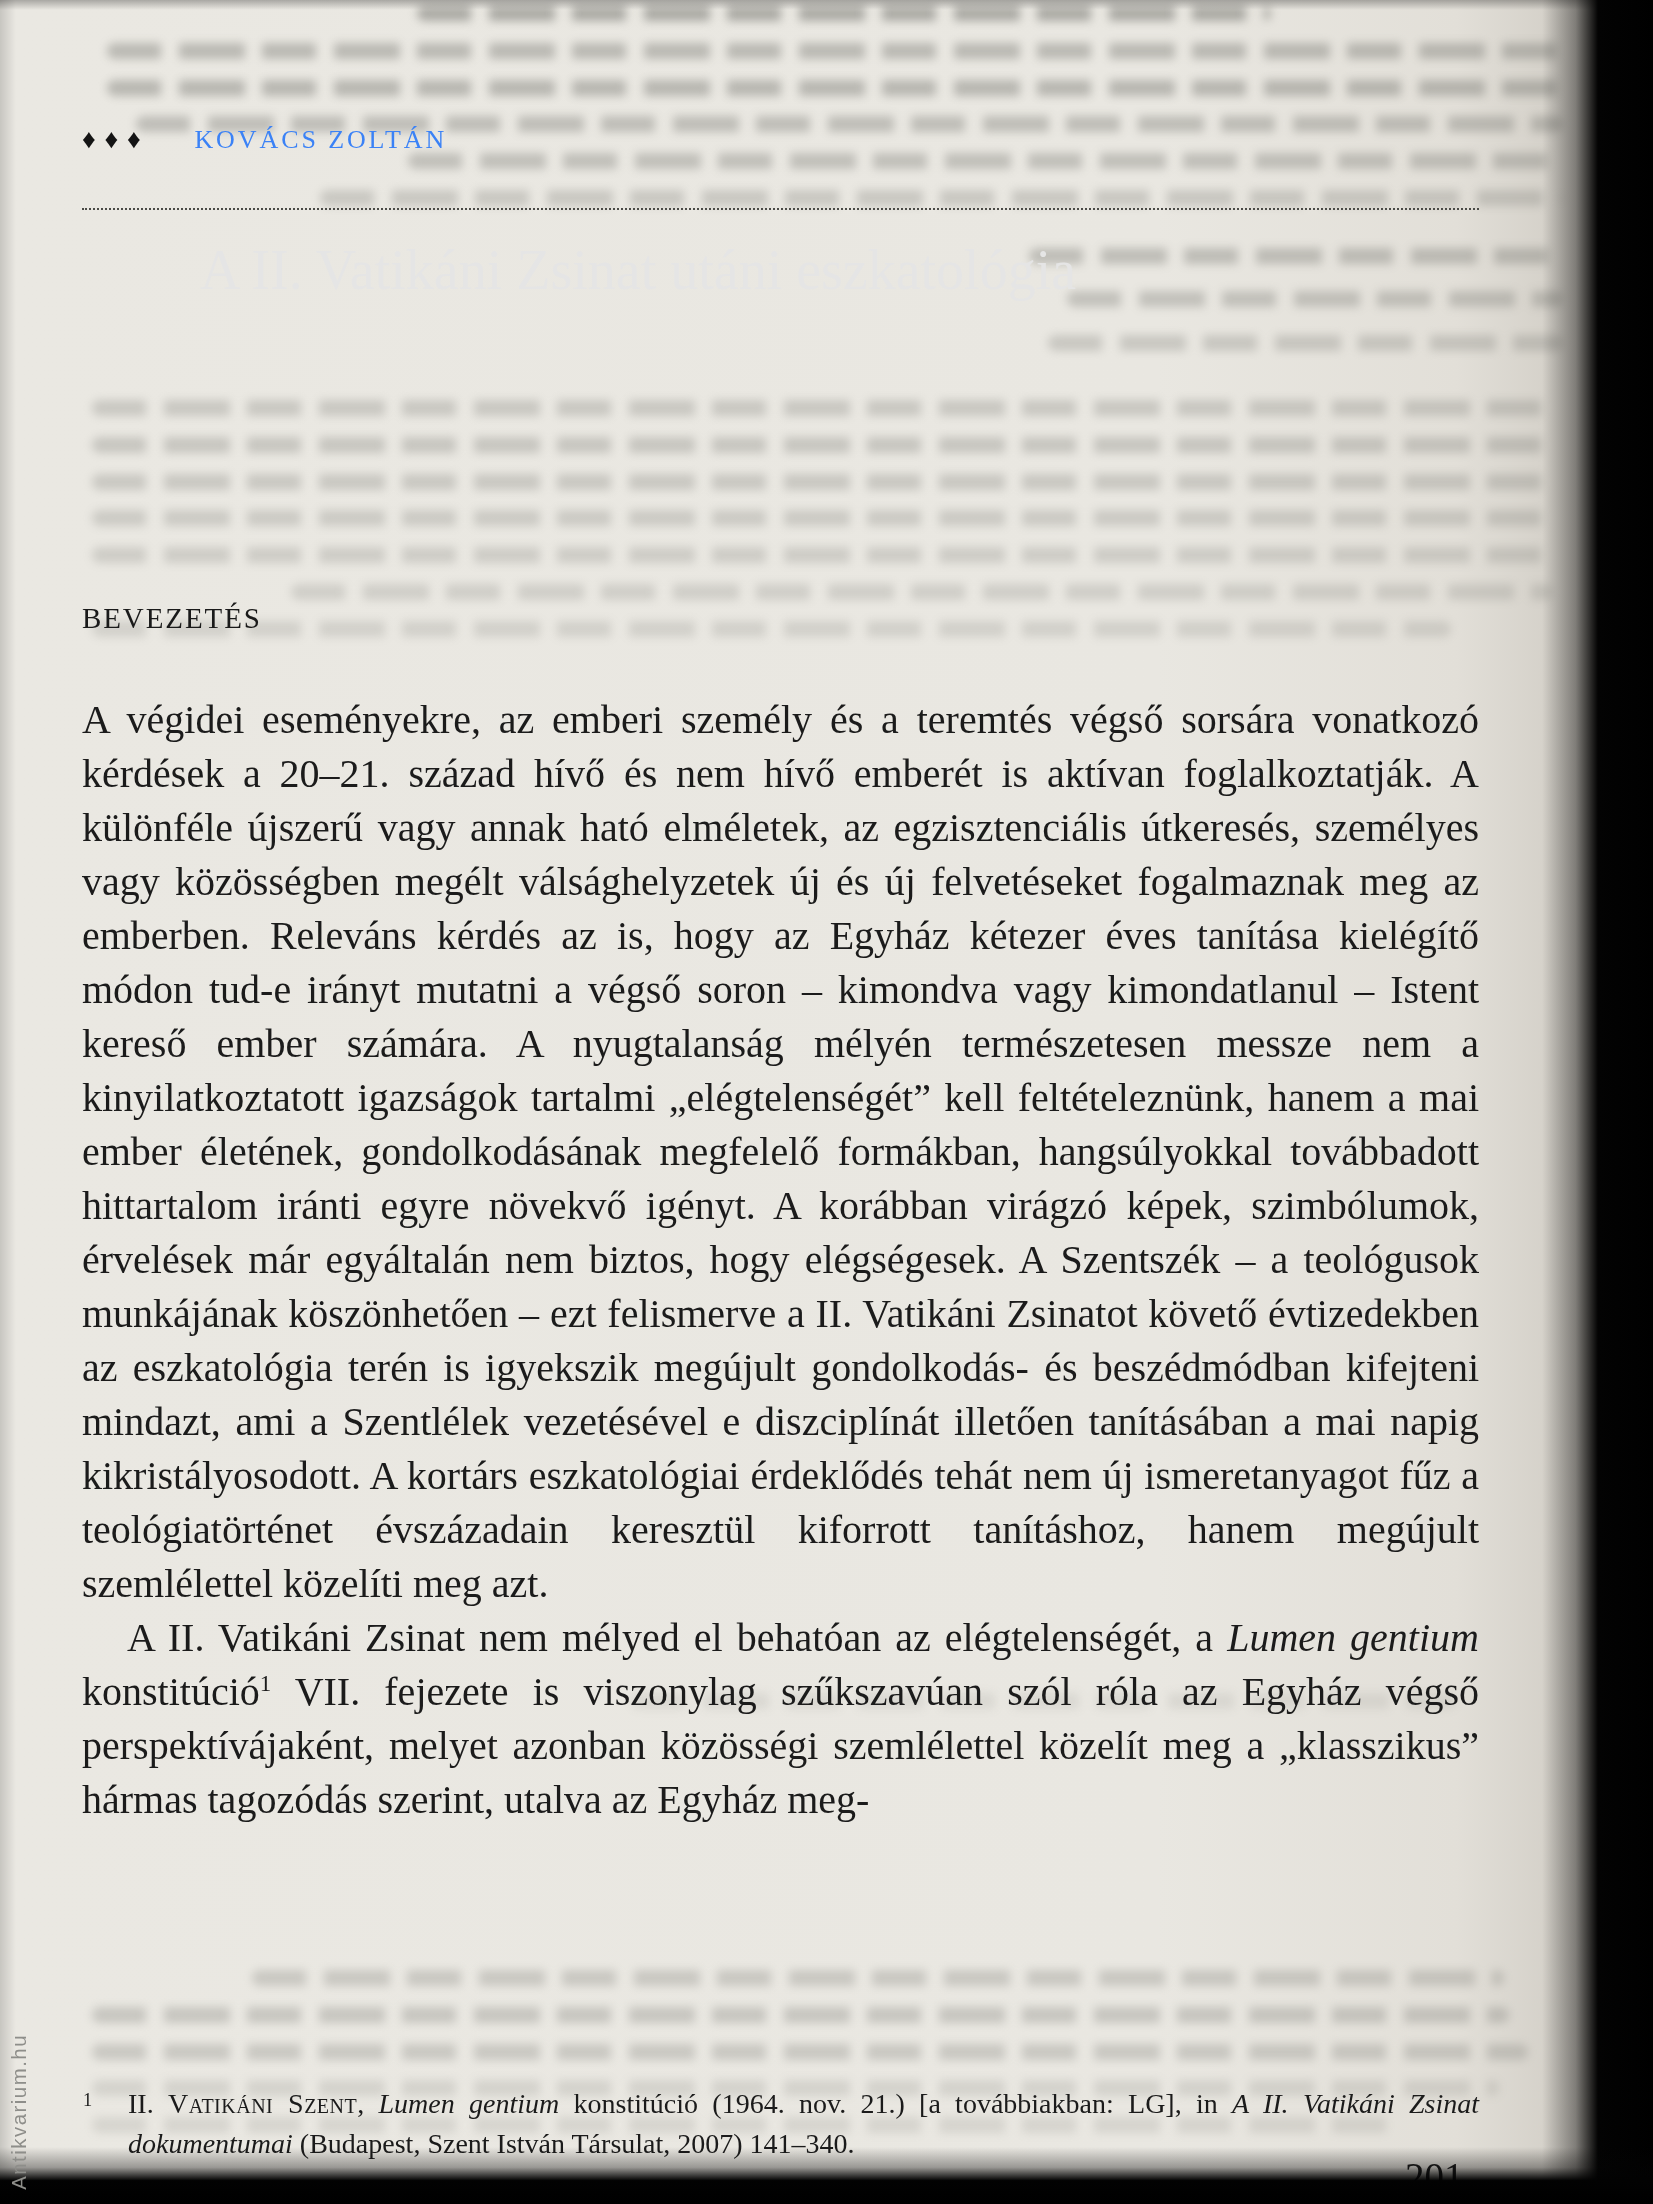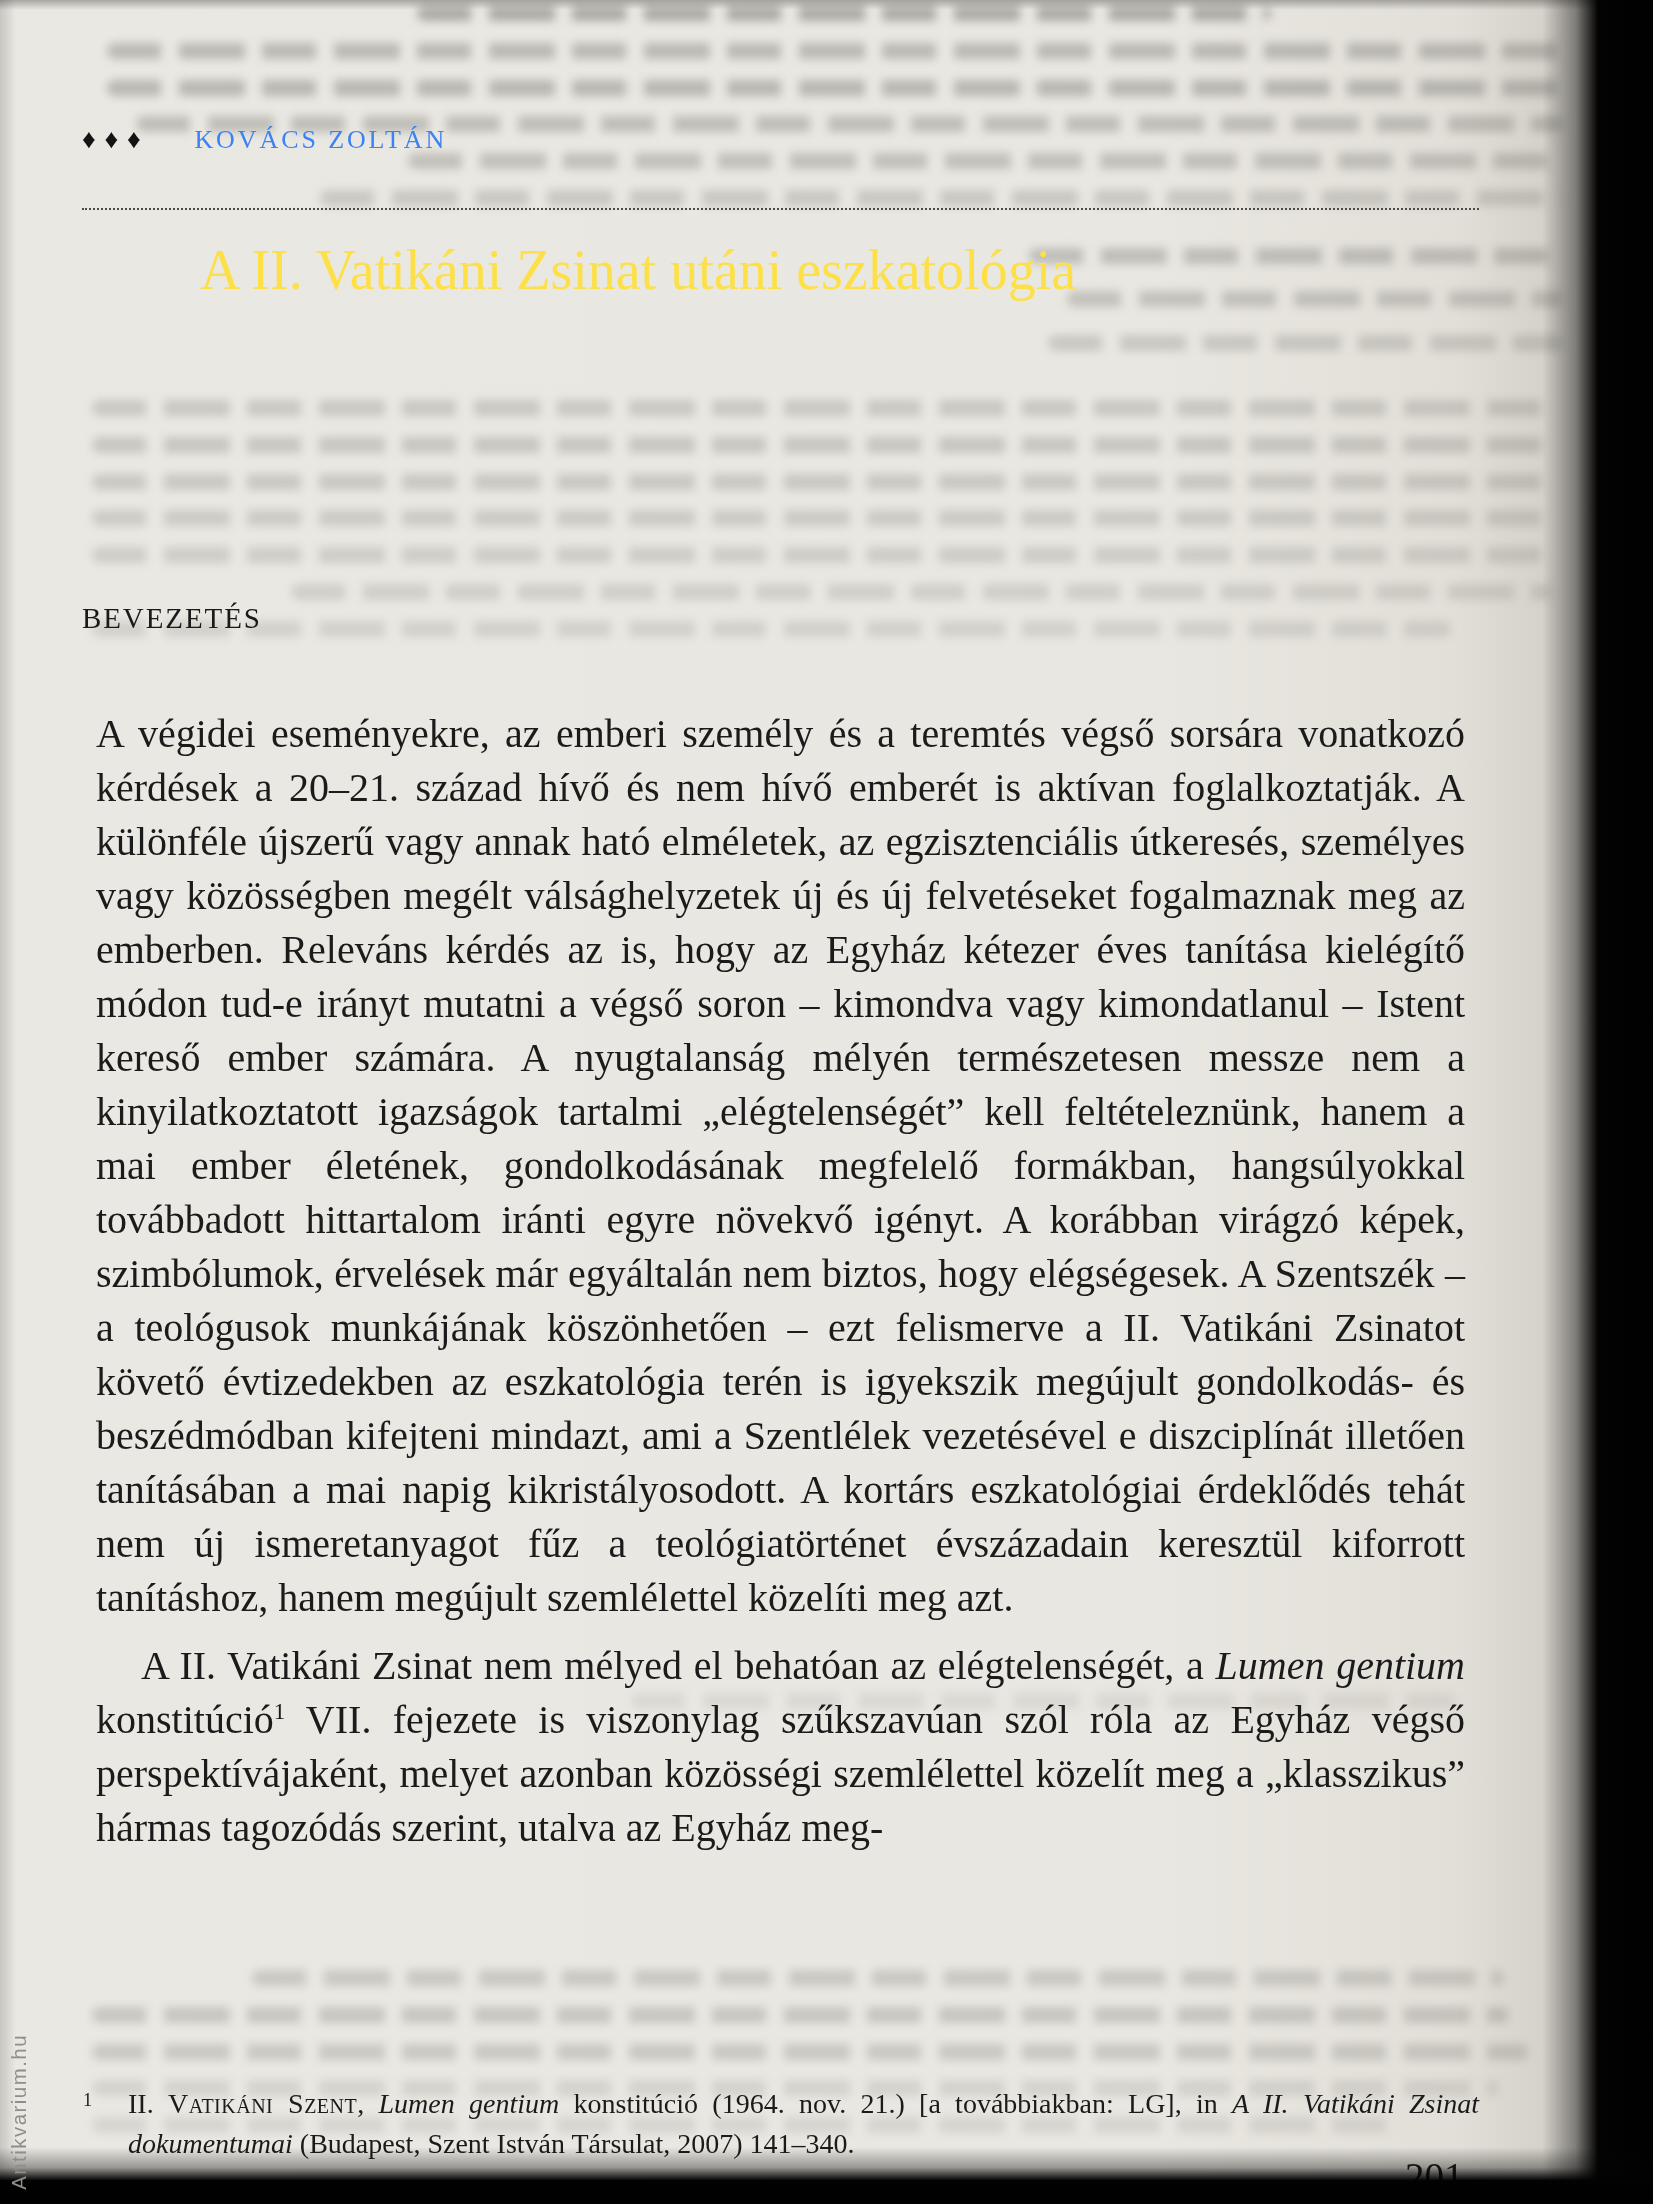"A II. Vatikáni Zsinat utáni" .title { color: #fde047 -> #e5e5e5 }
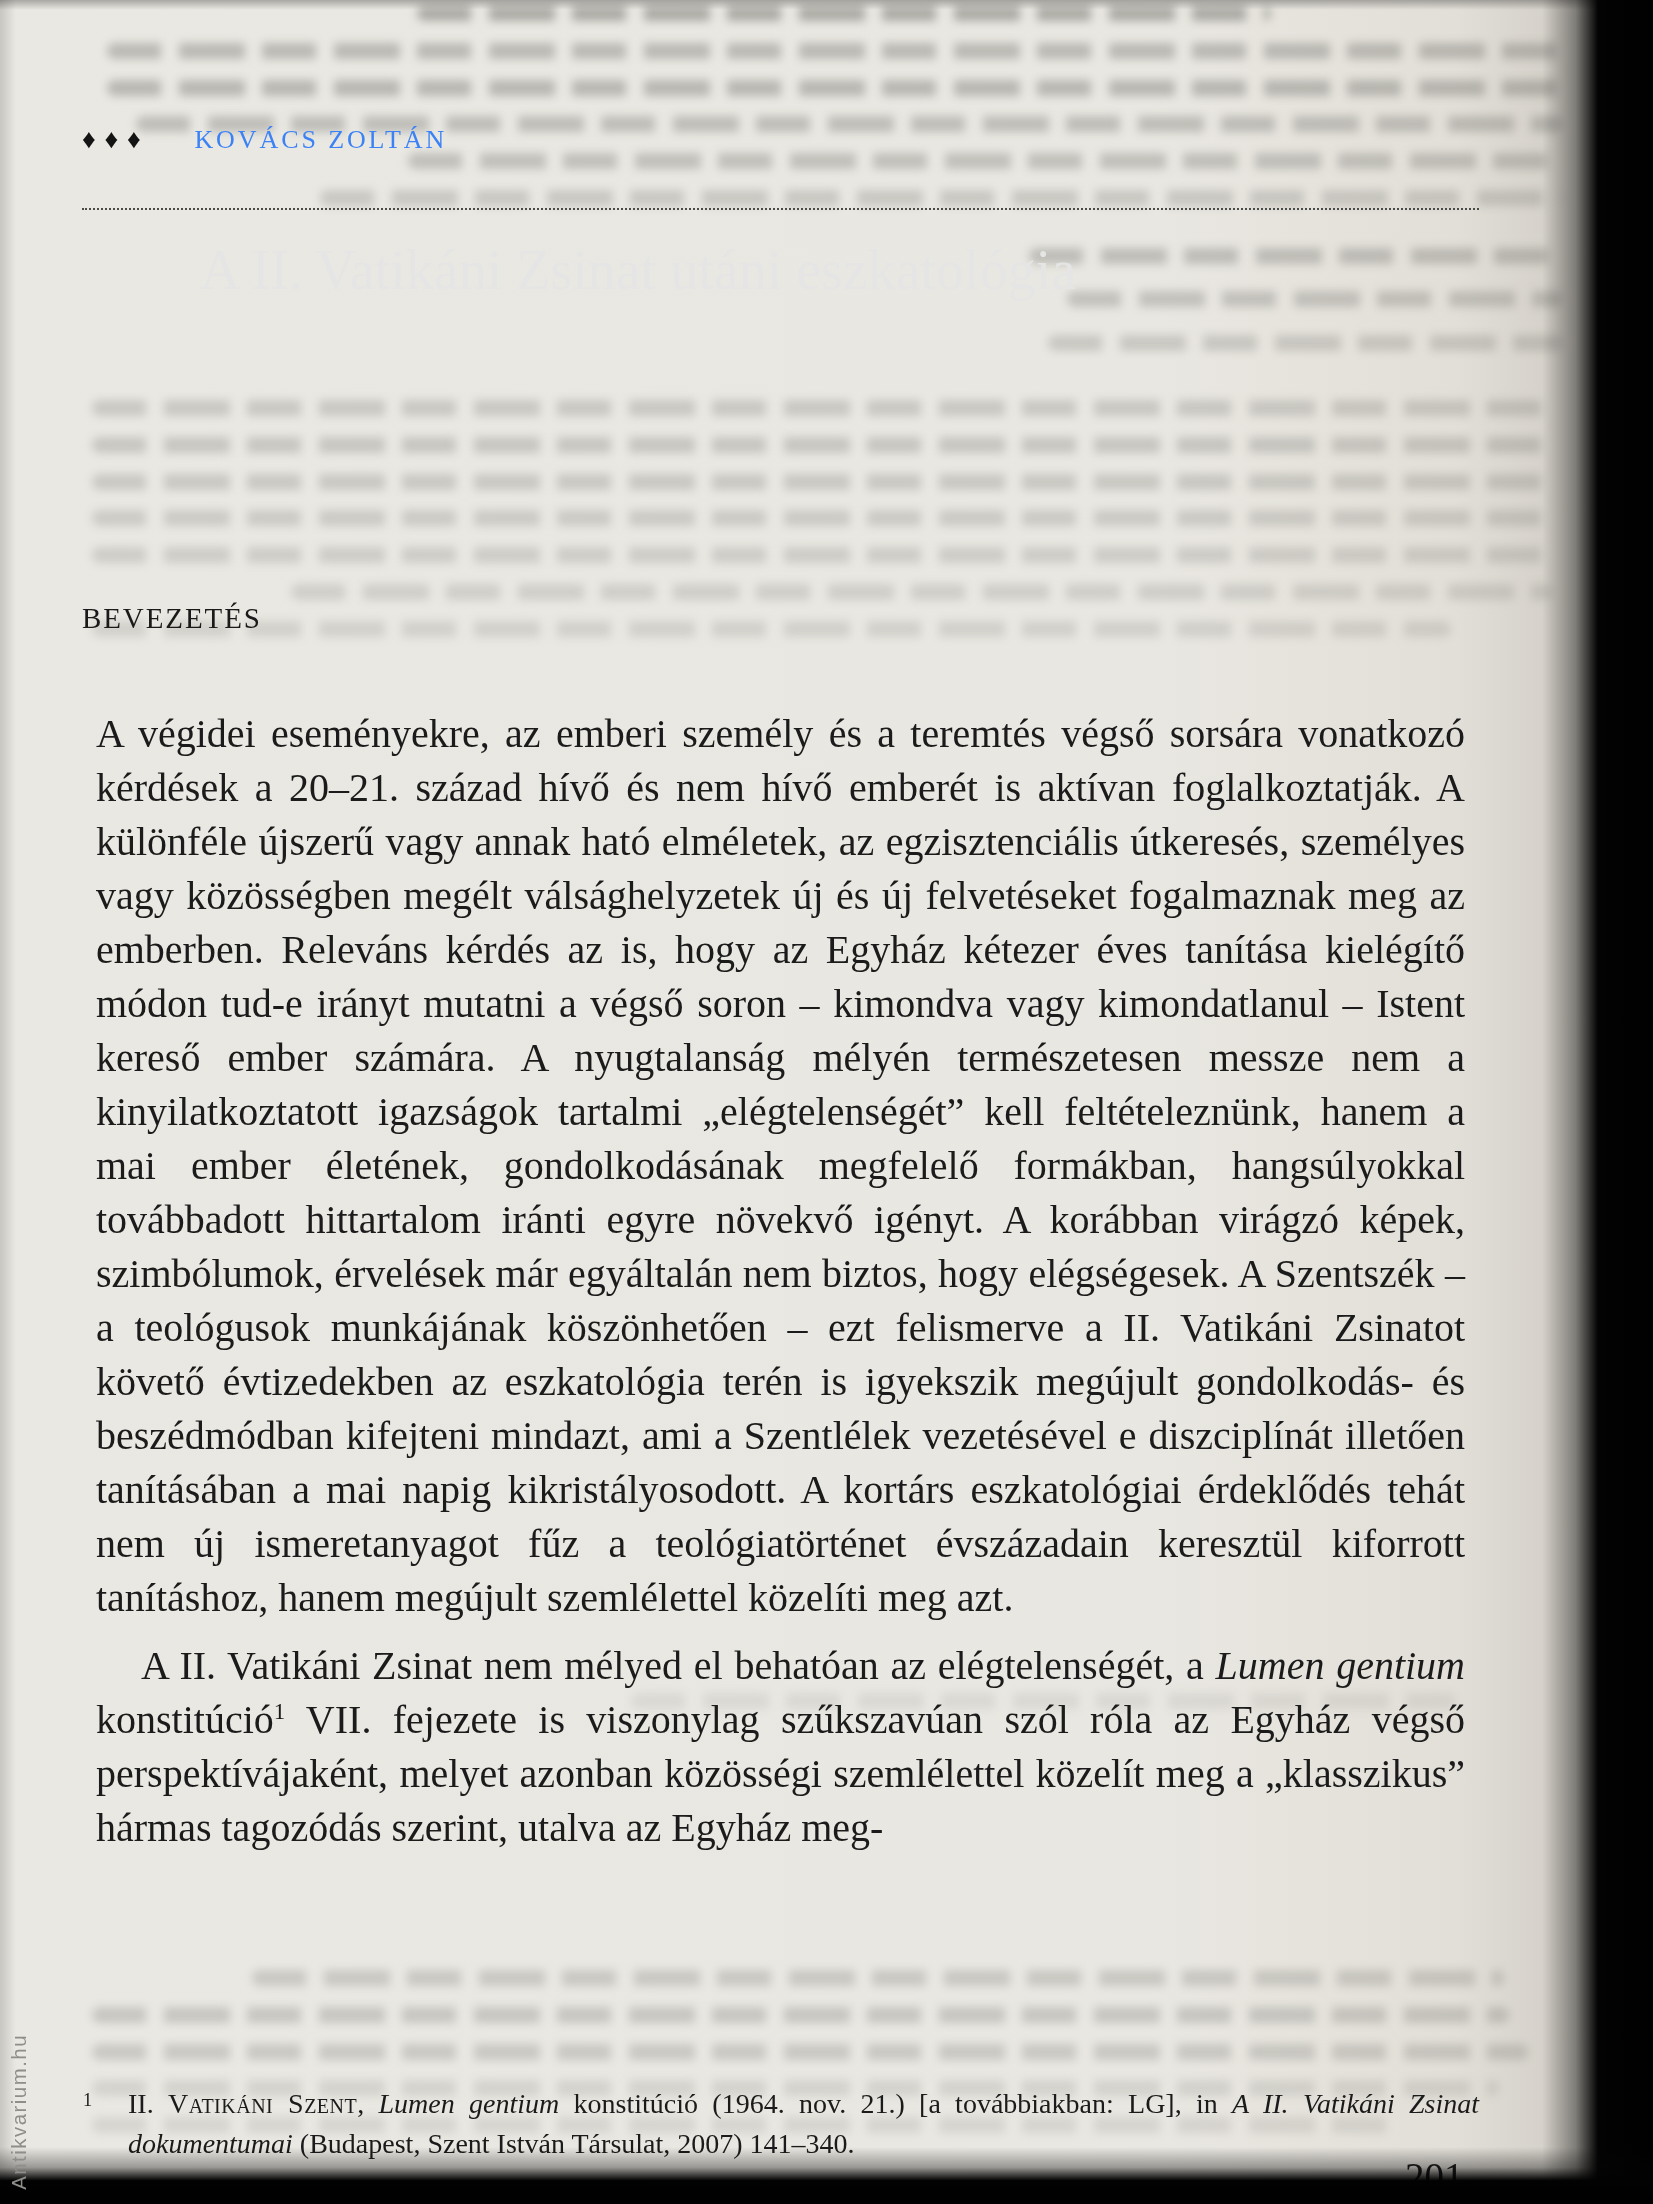"A végidei eseményekre, az emberi" .body-text p { margin: 14px -> 0 }
